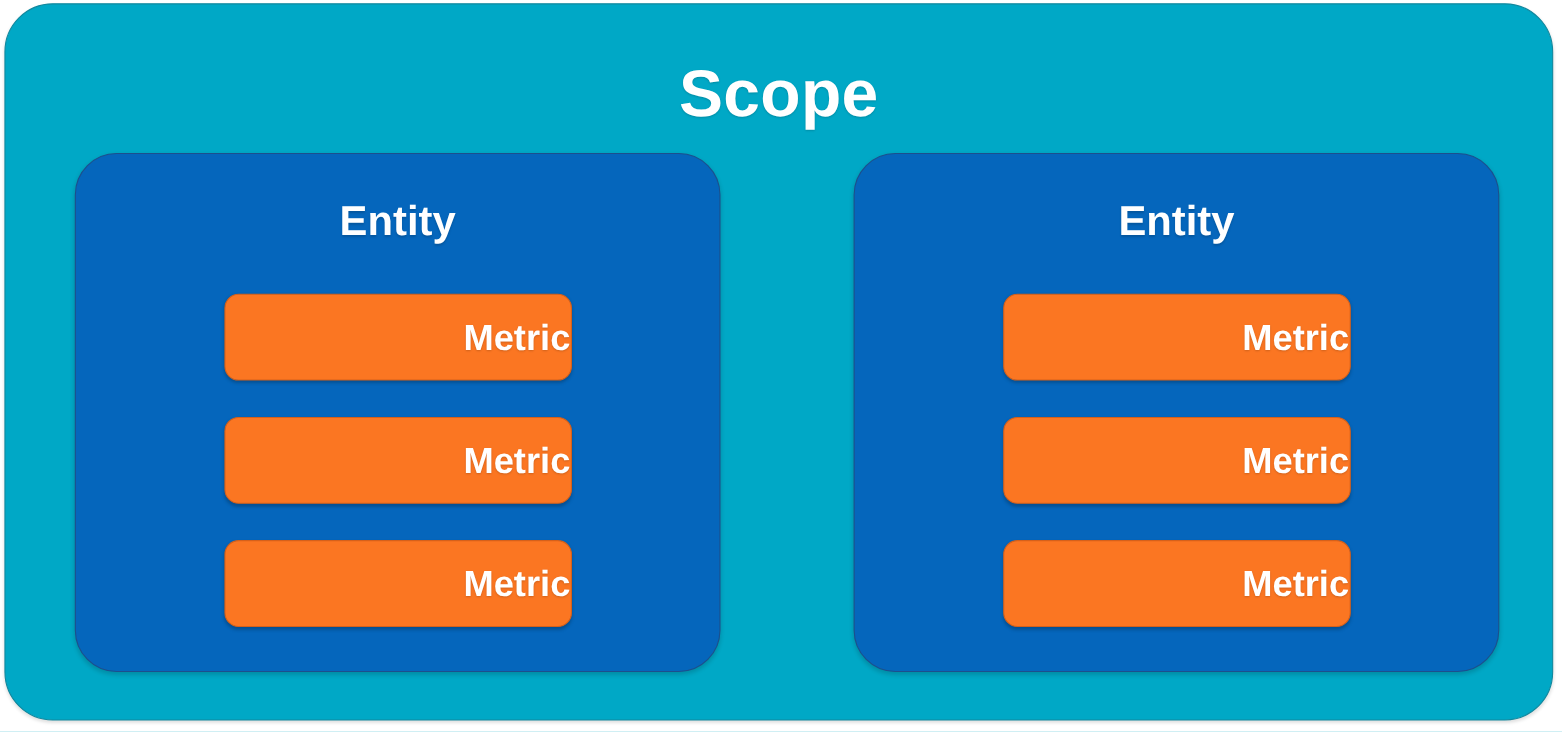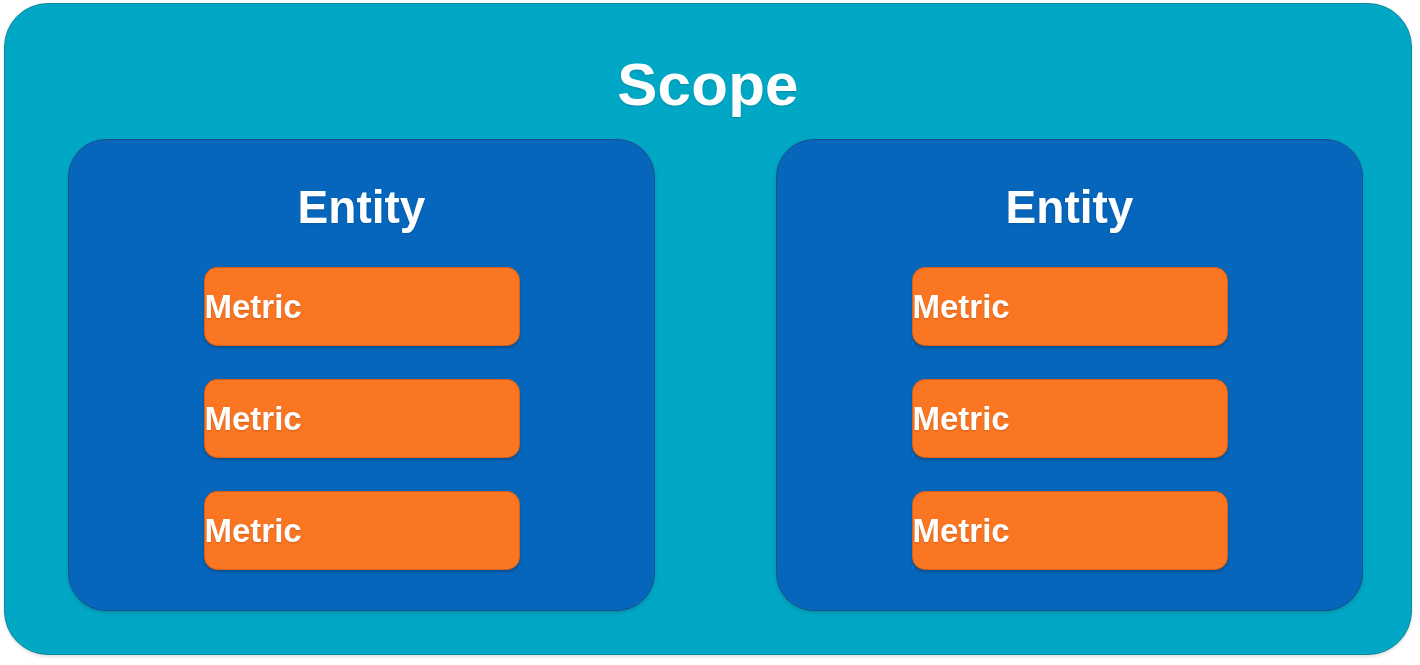"Entity" .entity-title { font-size: 46px -> 38px }
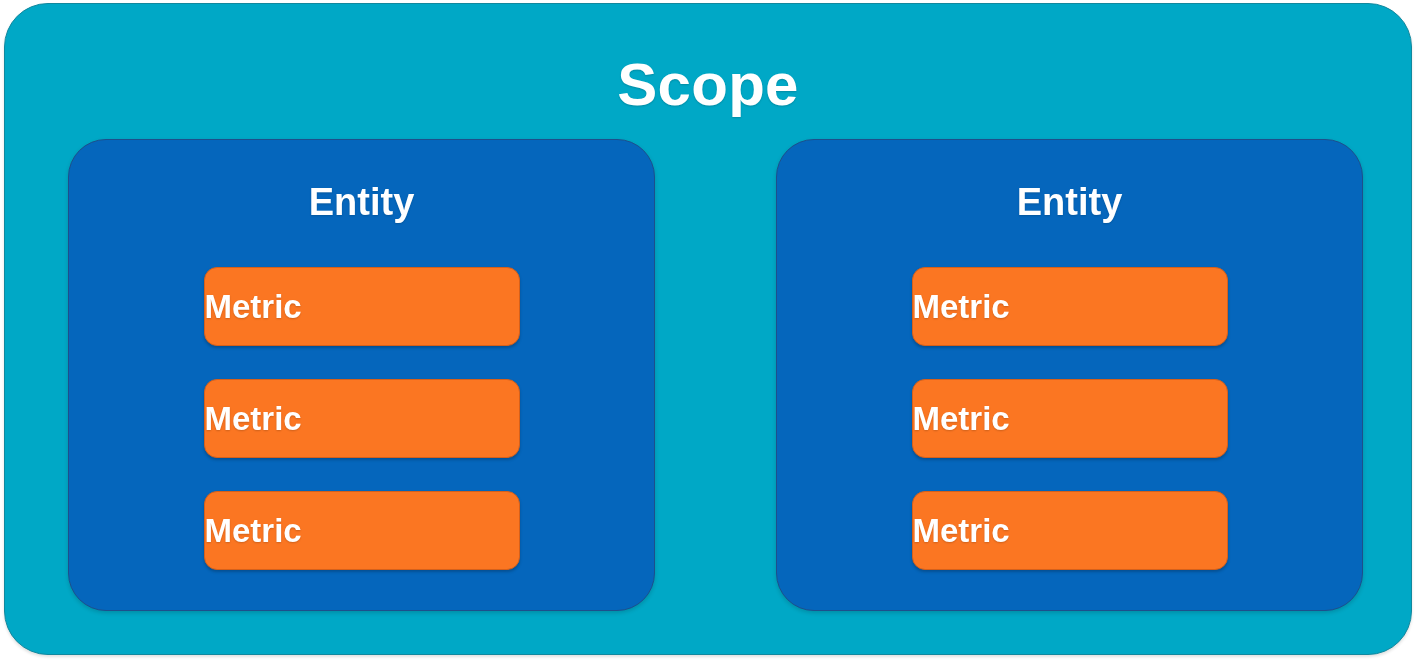"Metric" .metric-box { justify-content: flex-start -> flex-end }
